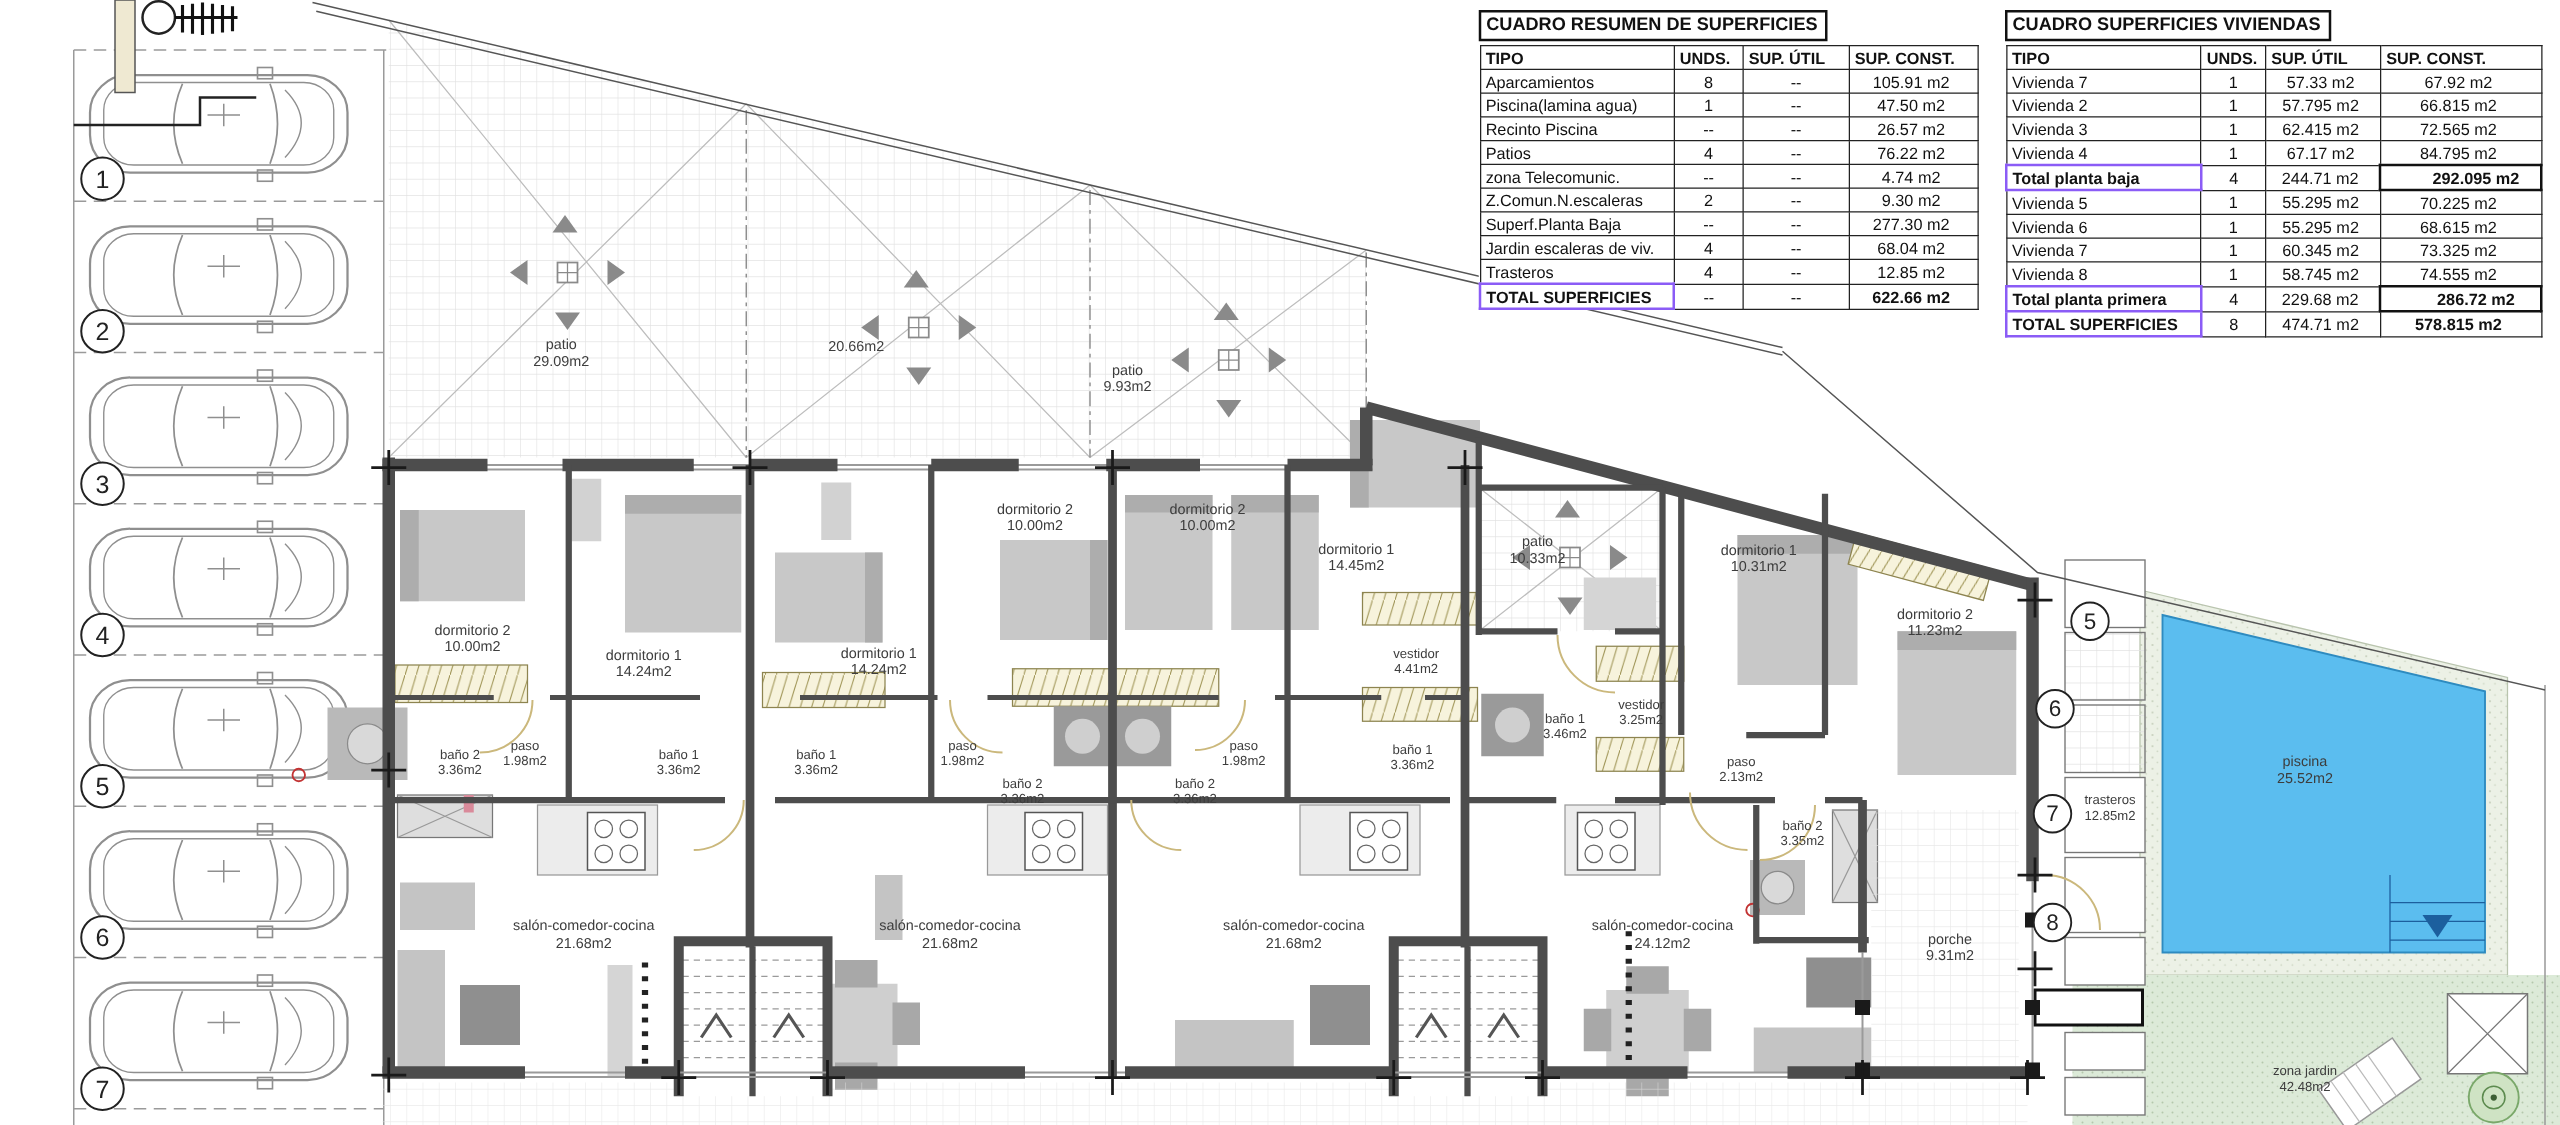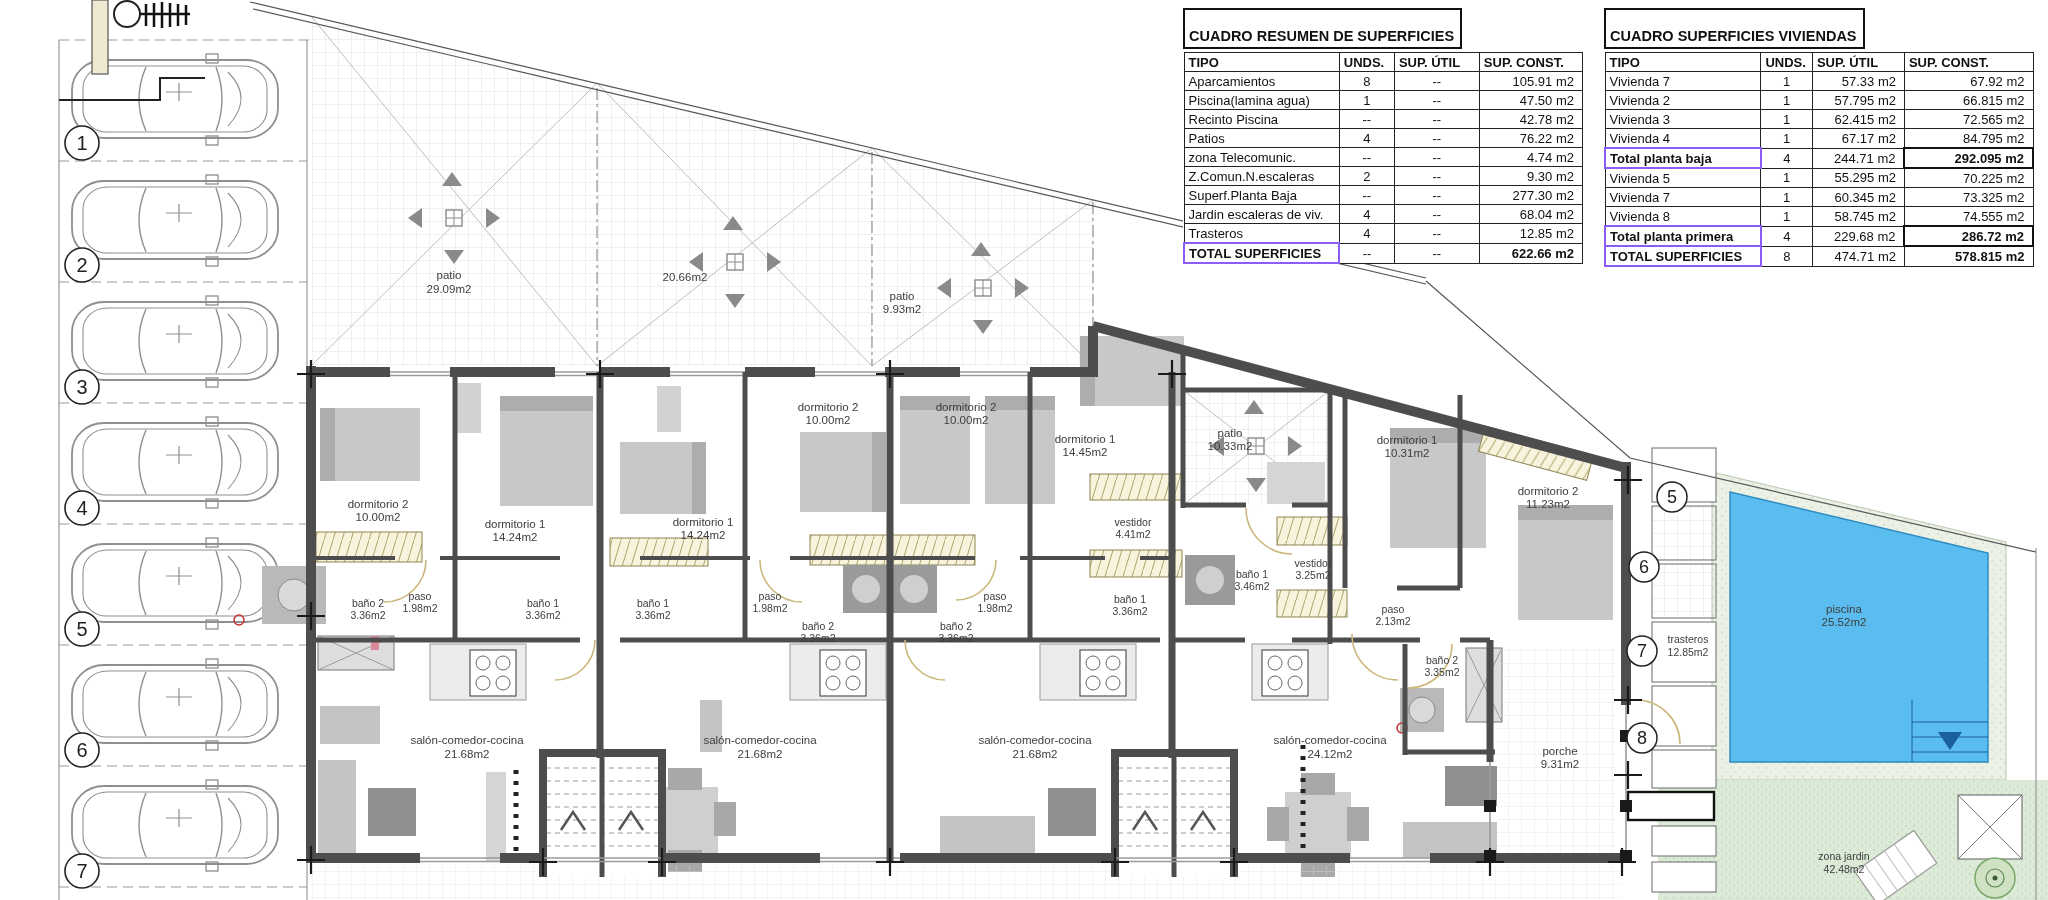"CUADRO RESUMEN DE SUPERFICIES" .cuadro .title { padding: 18px 6px 3px 4px -> 2px 6px 3px 4px }
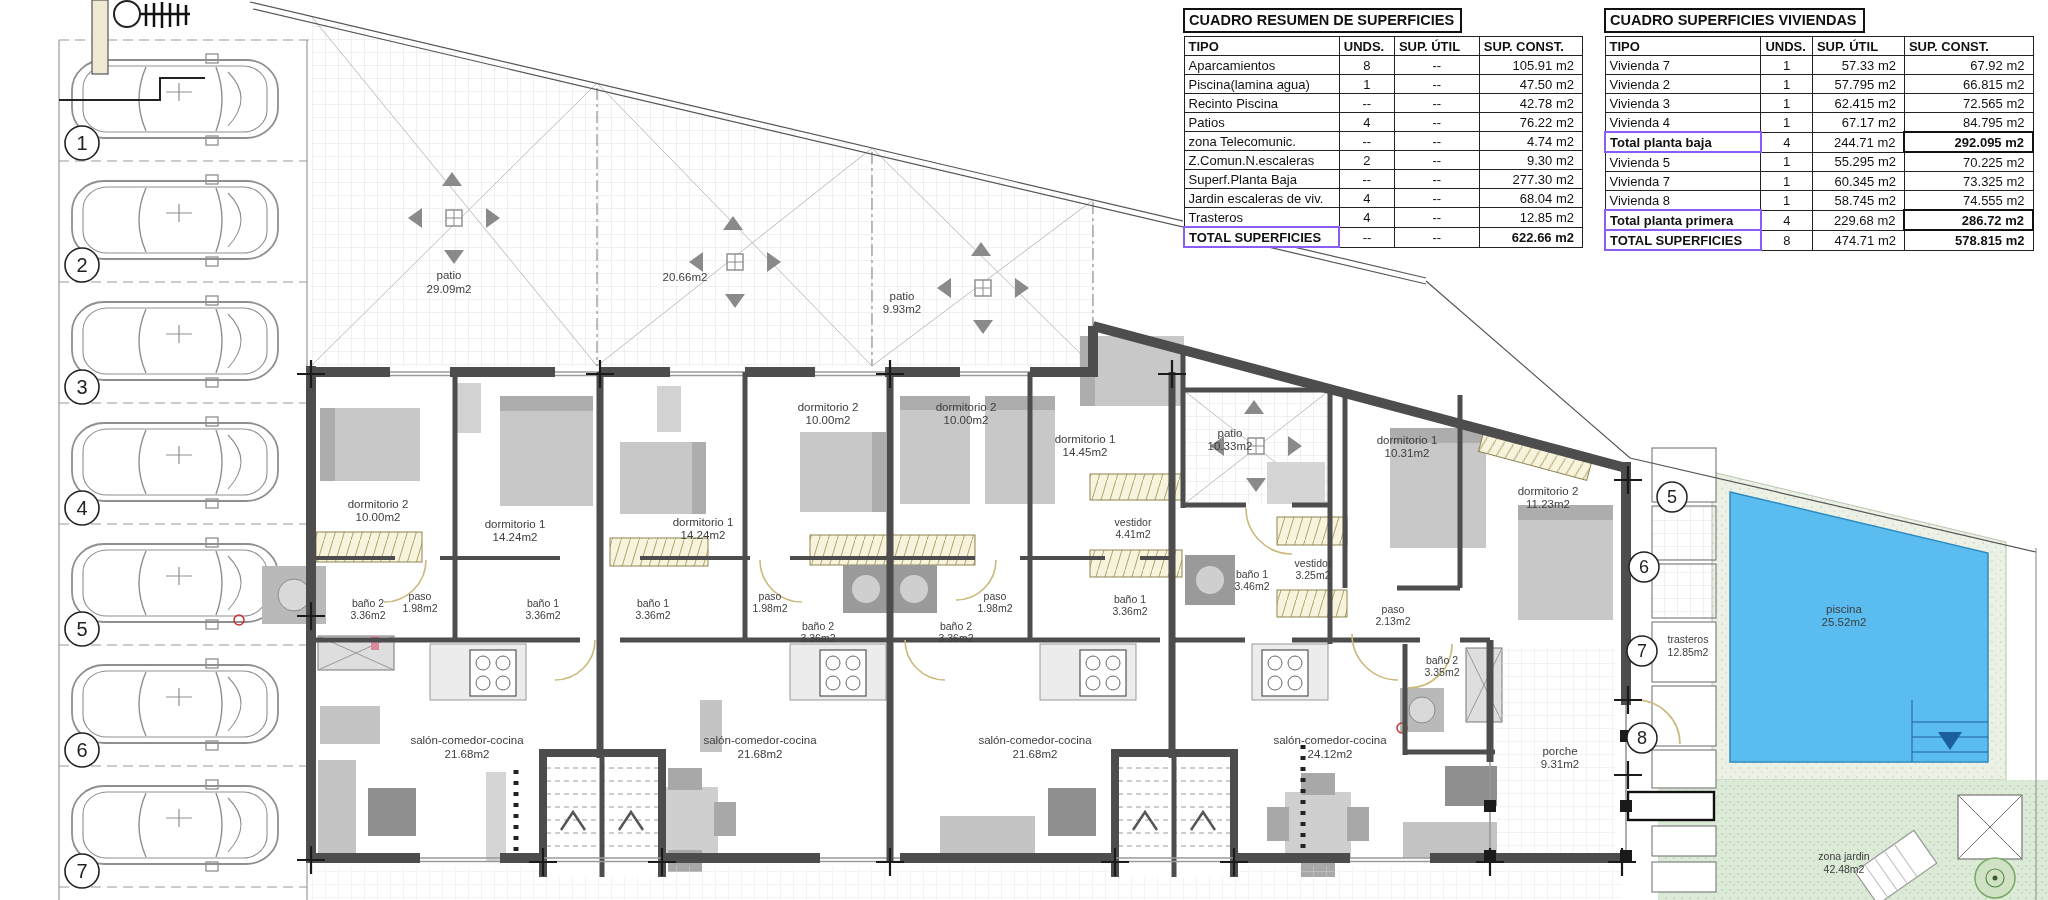"105.91 m2" .cuadro td.r { text-align: right -> center }
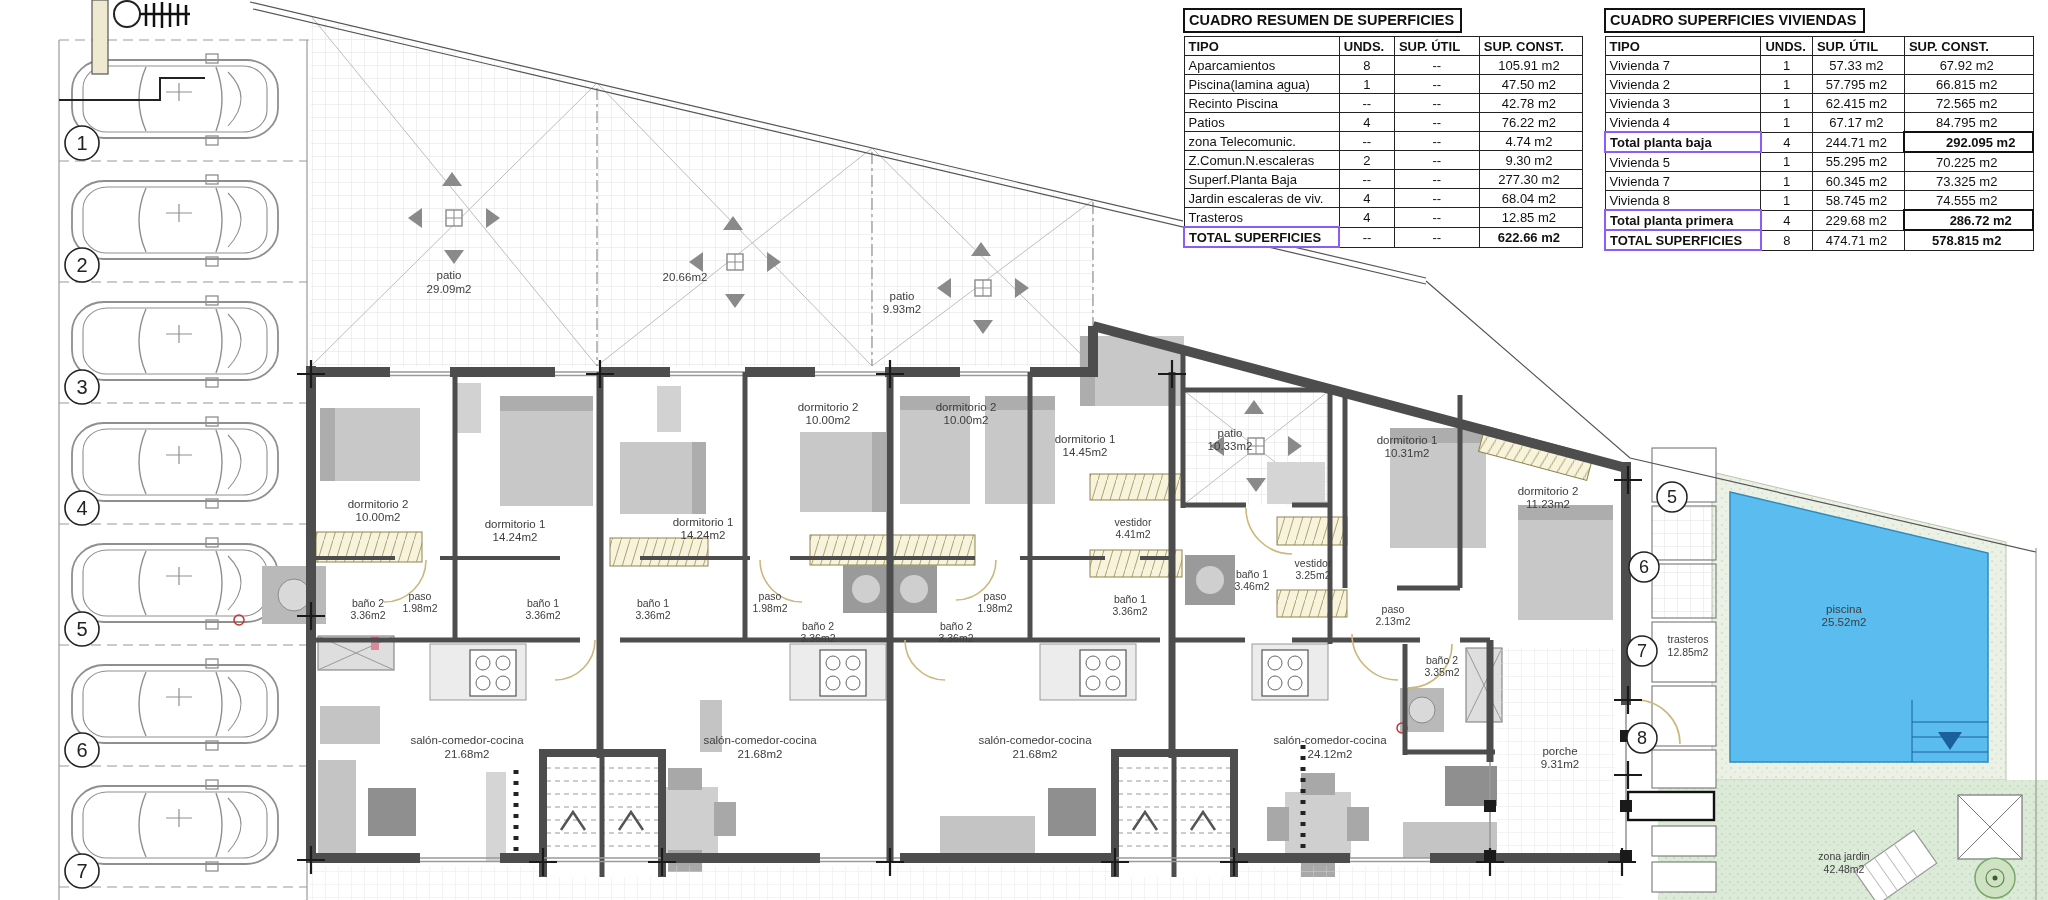"42.78 m2" td.c3 { text: 42.78 -> 26.57 }
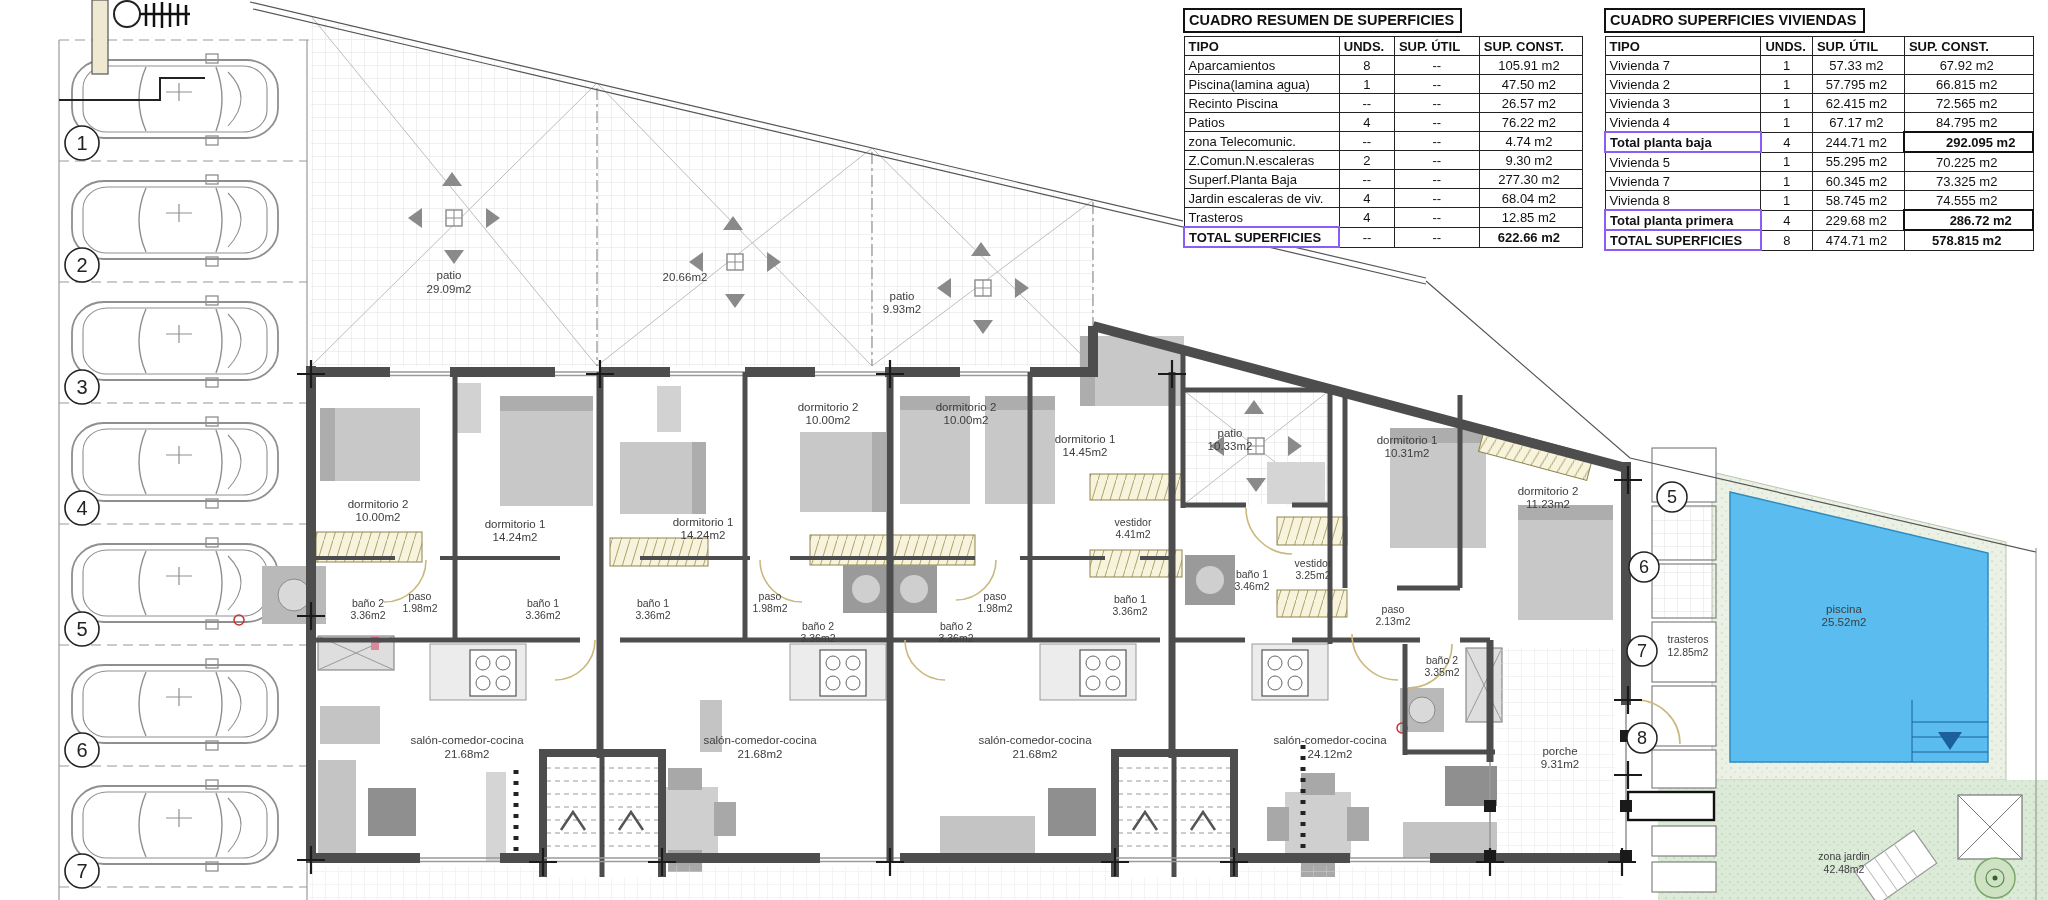"Vivienda 6" tr { html: none -> <tr> <td>Vivienda 6</td> <td>1</td> <td>55.295 m2</td> <td>68.615 m2</td> </tr> }
